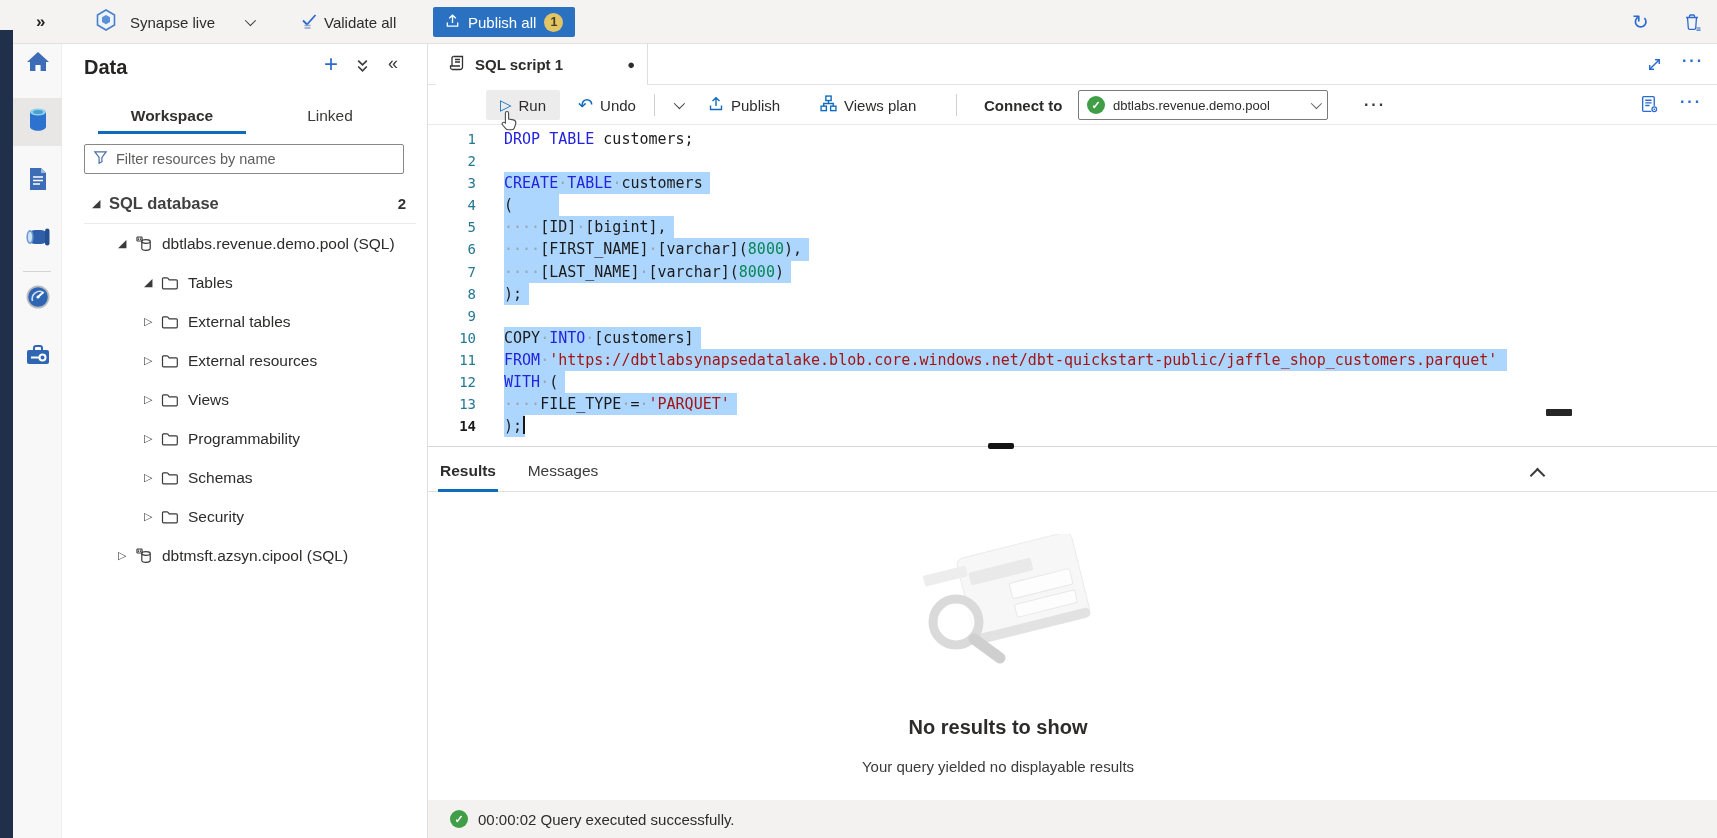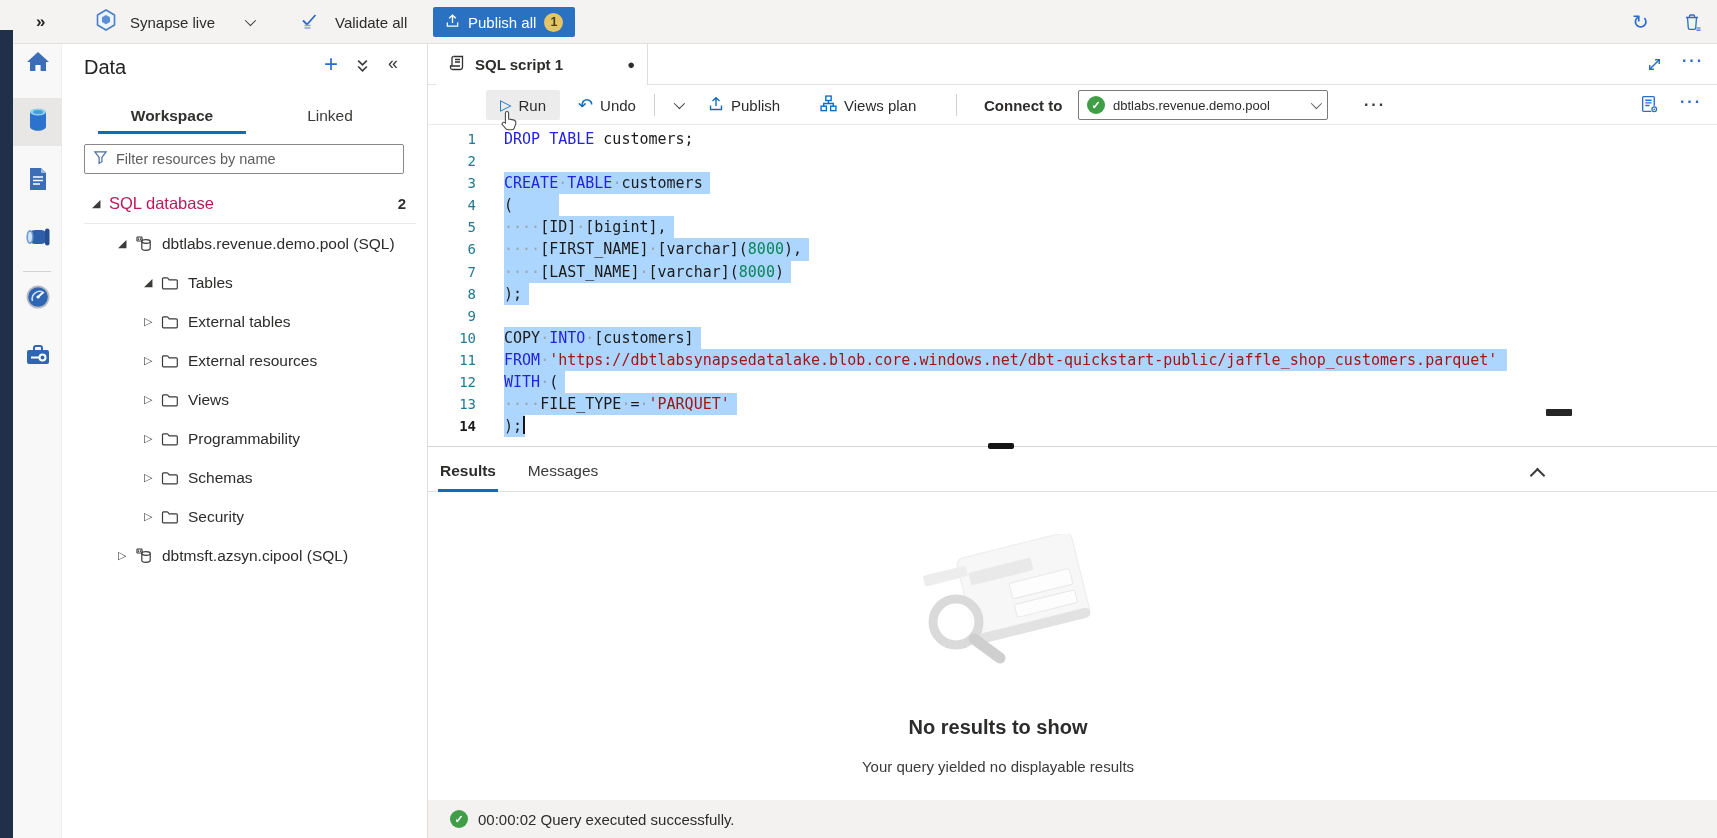"Validate all" .validate { gap: 16px -> 5px }
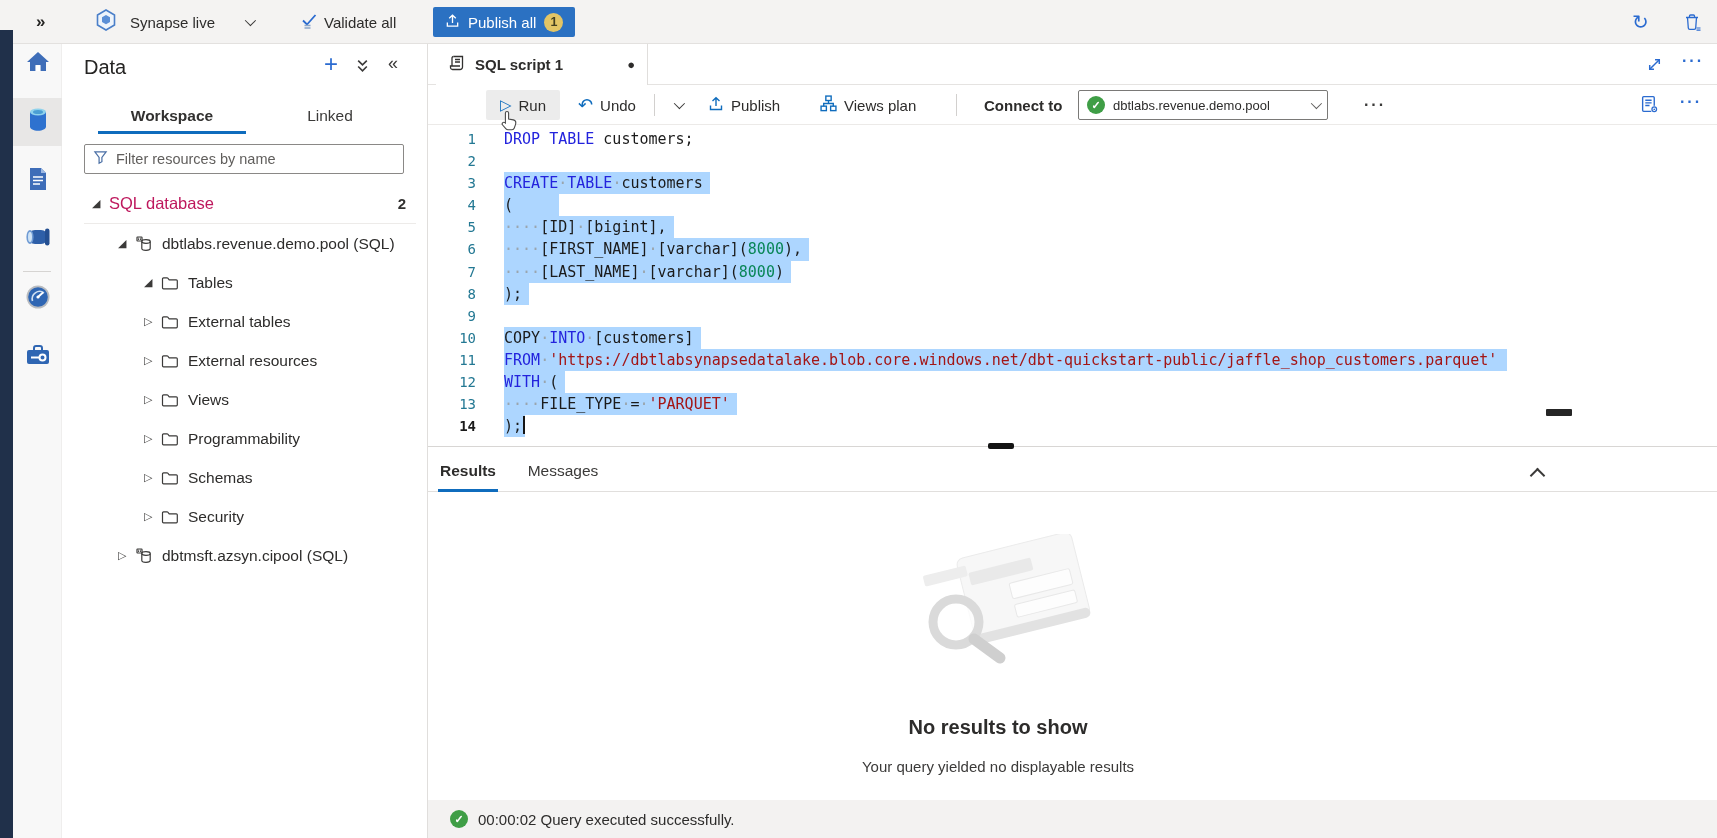"Data" .dp-title { font-weight: 400 -> 700 }
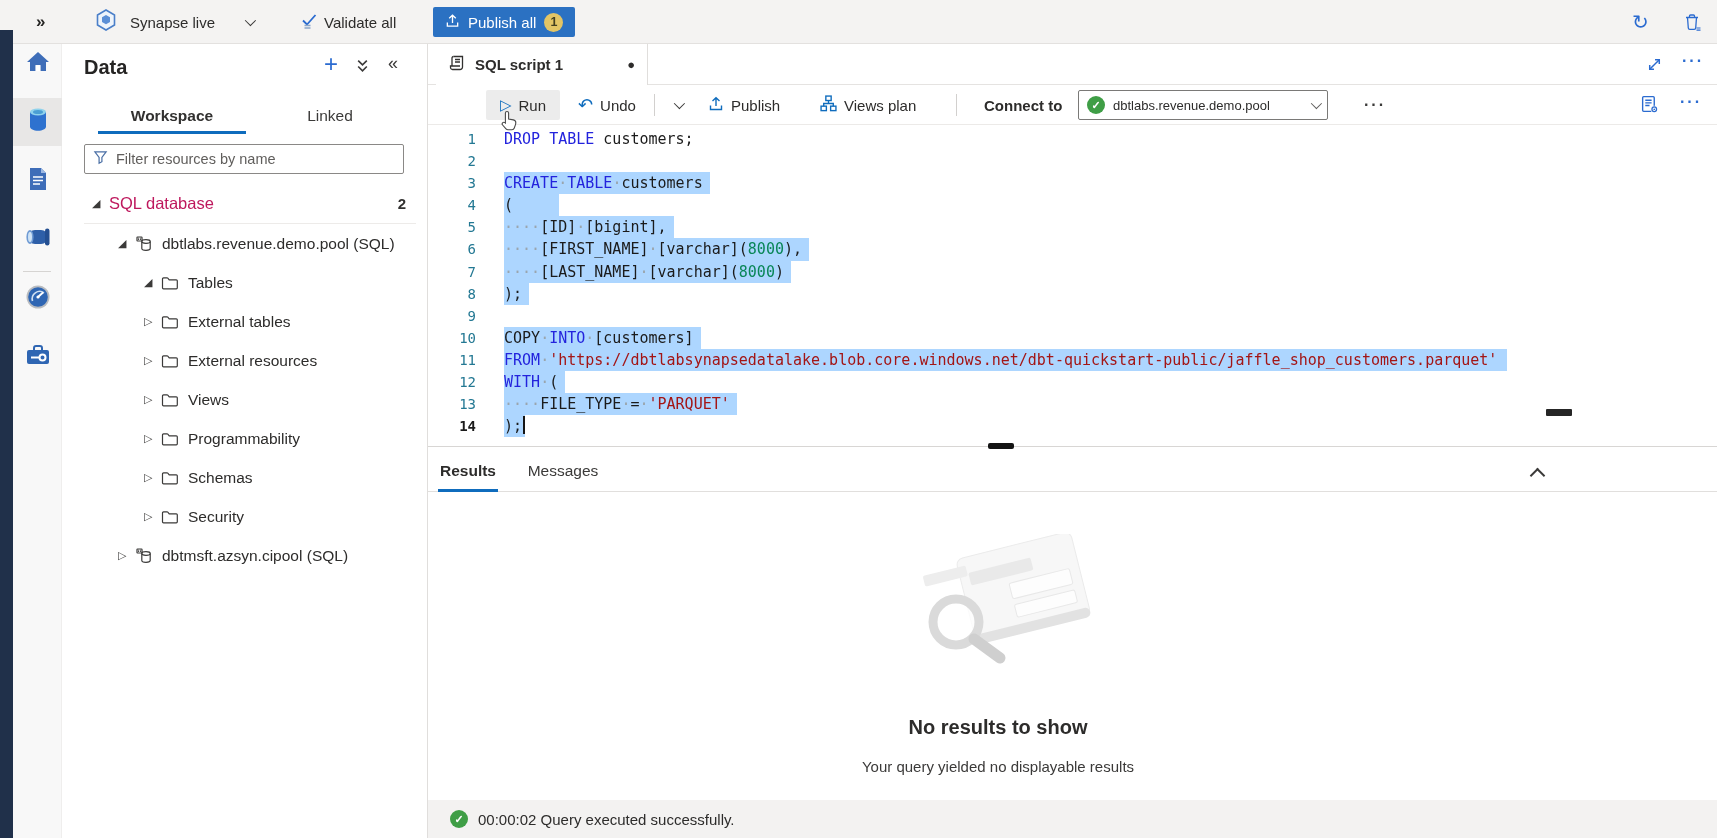"SQL database" .lvl0 .tlabel { color: #be185d -> #404040; font-weight: 400 -> 700 }
